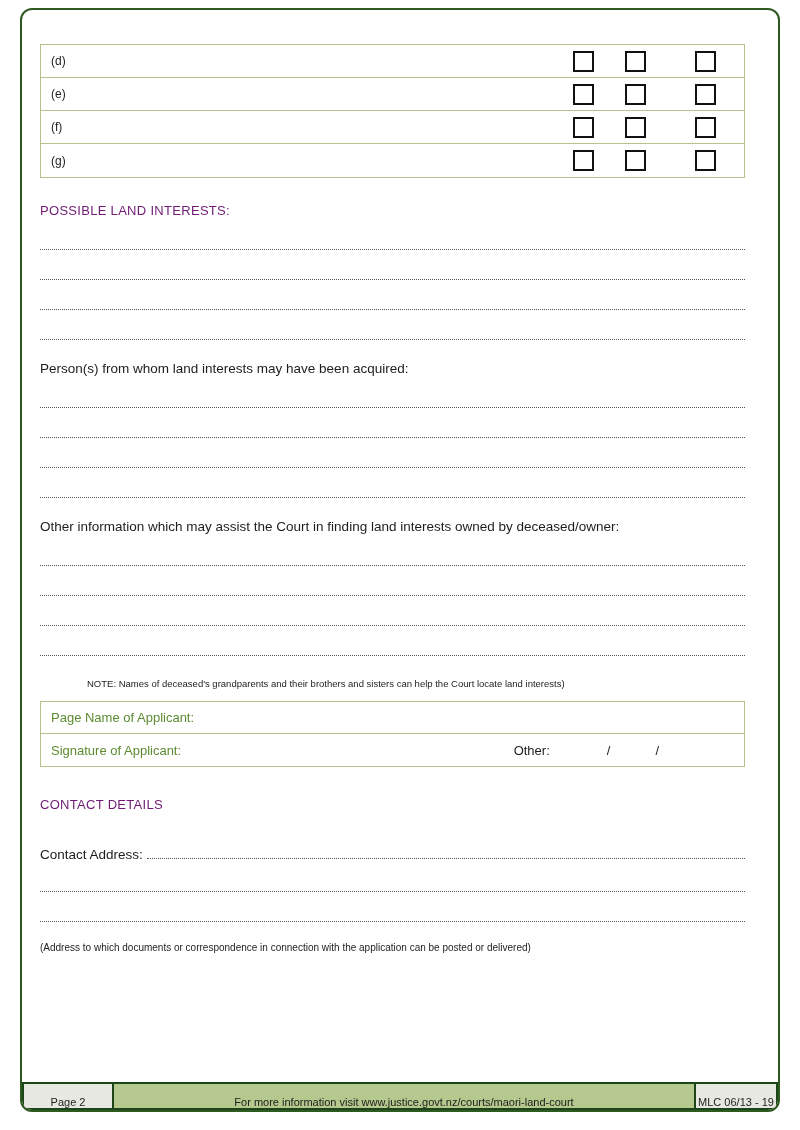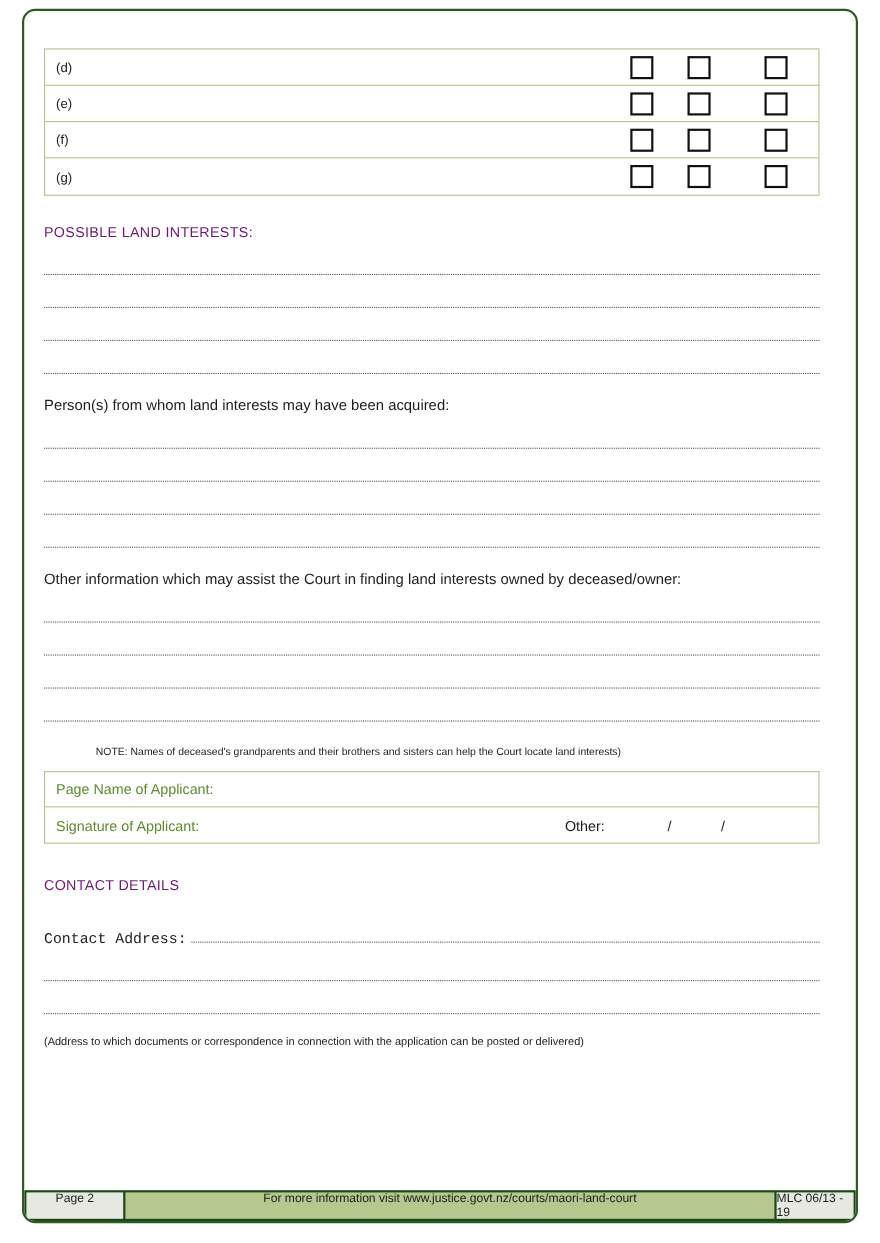"Contact Address:" .contact-line .black-label { font-family: Liberation Mono, monospace -> none }
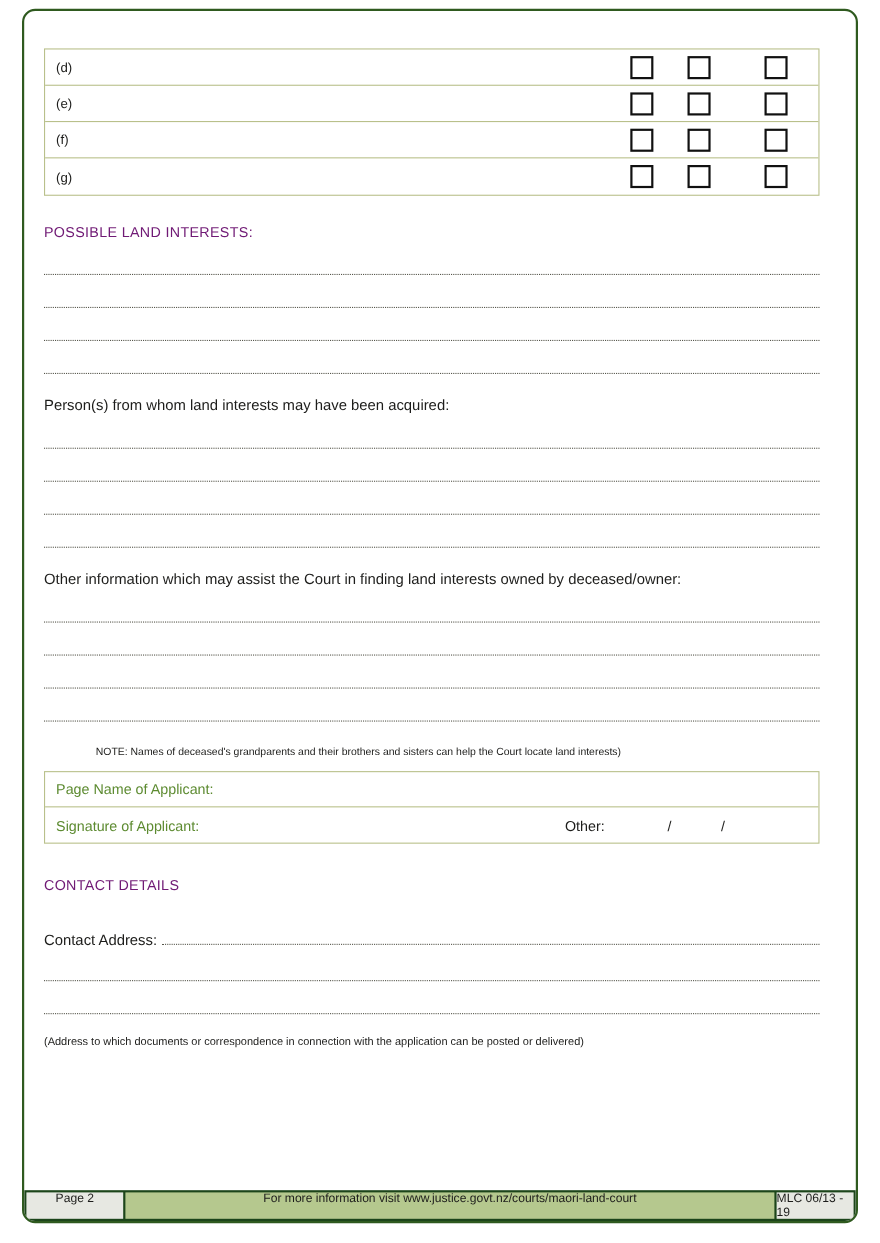"Page 2" .f-box { align-items: flex-start -> flex-end }
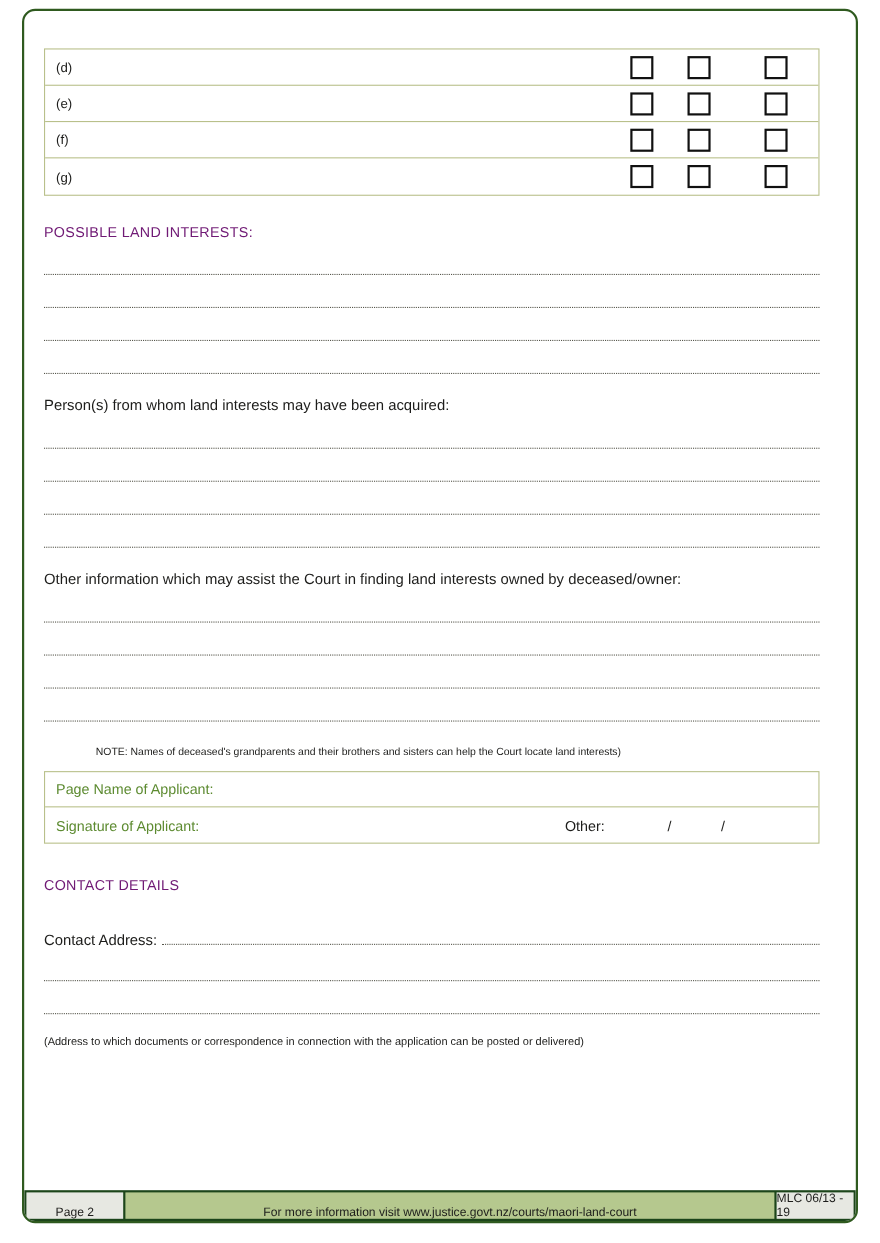"MLC 06/13 - 19" .f-right { width: 70px -> 80px }
